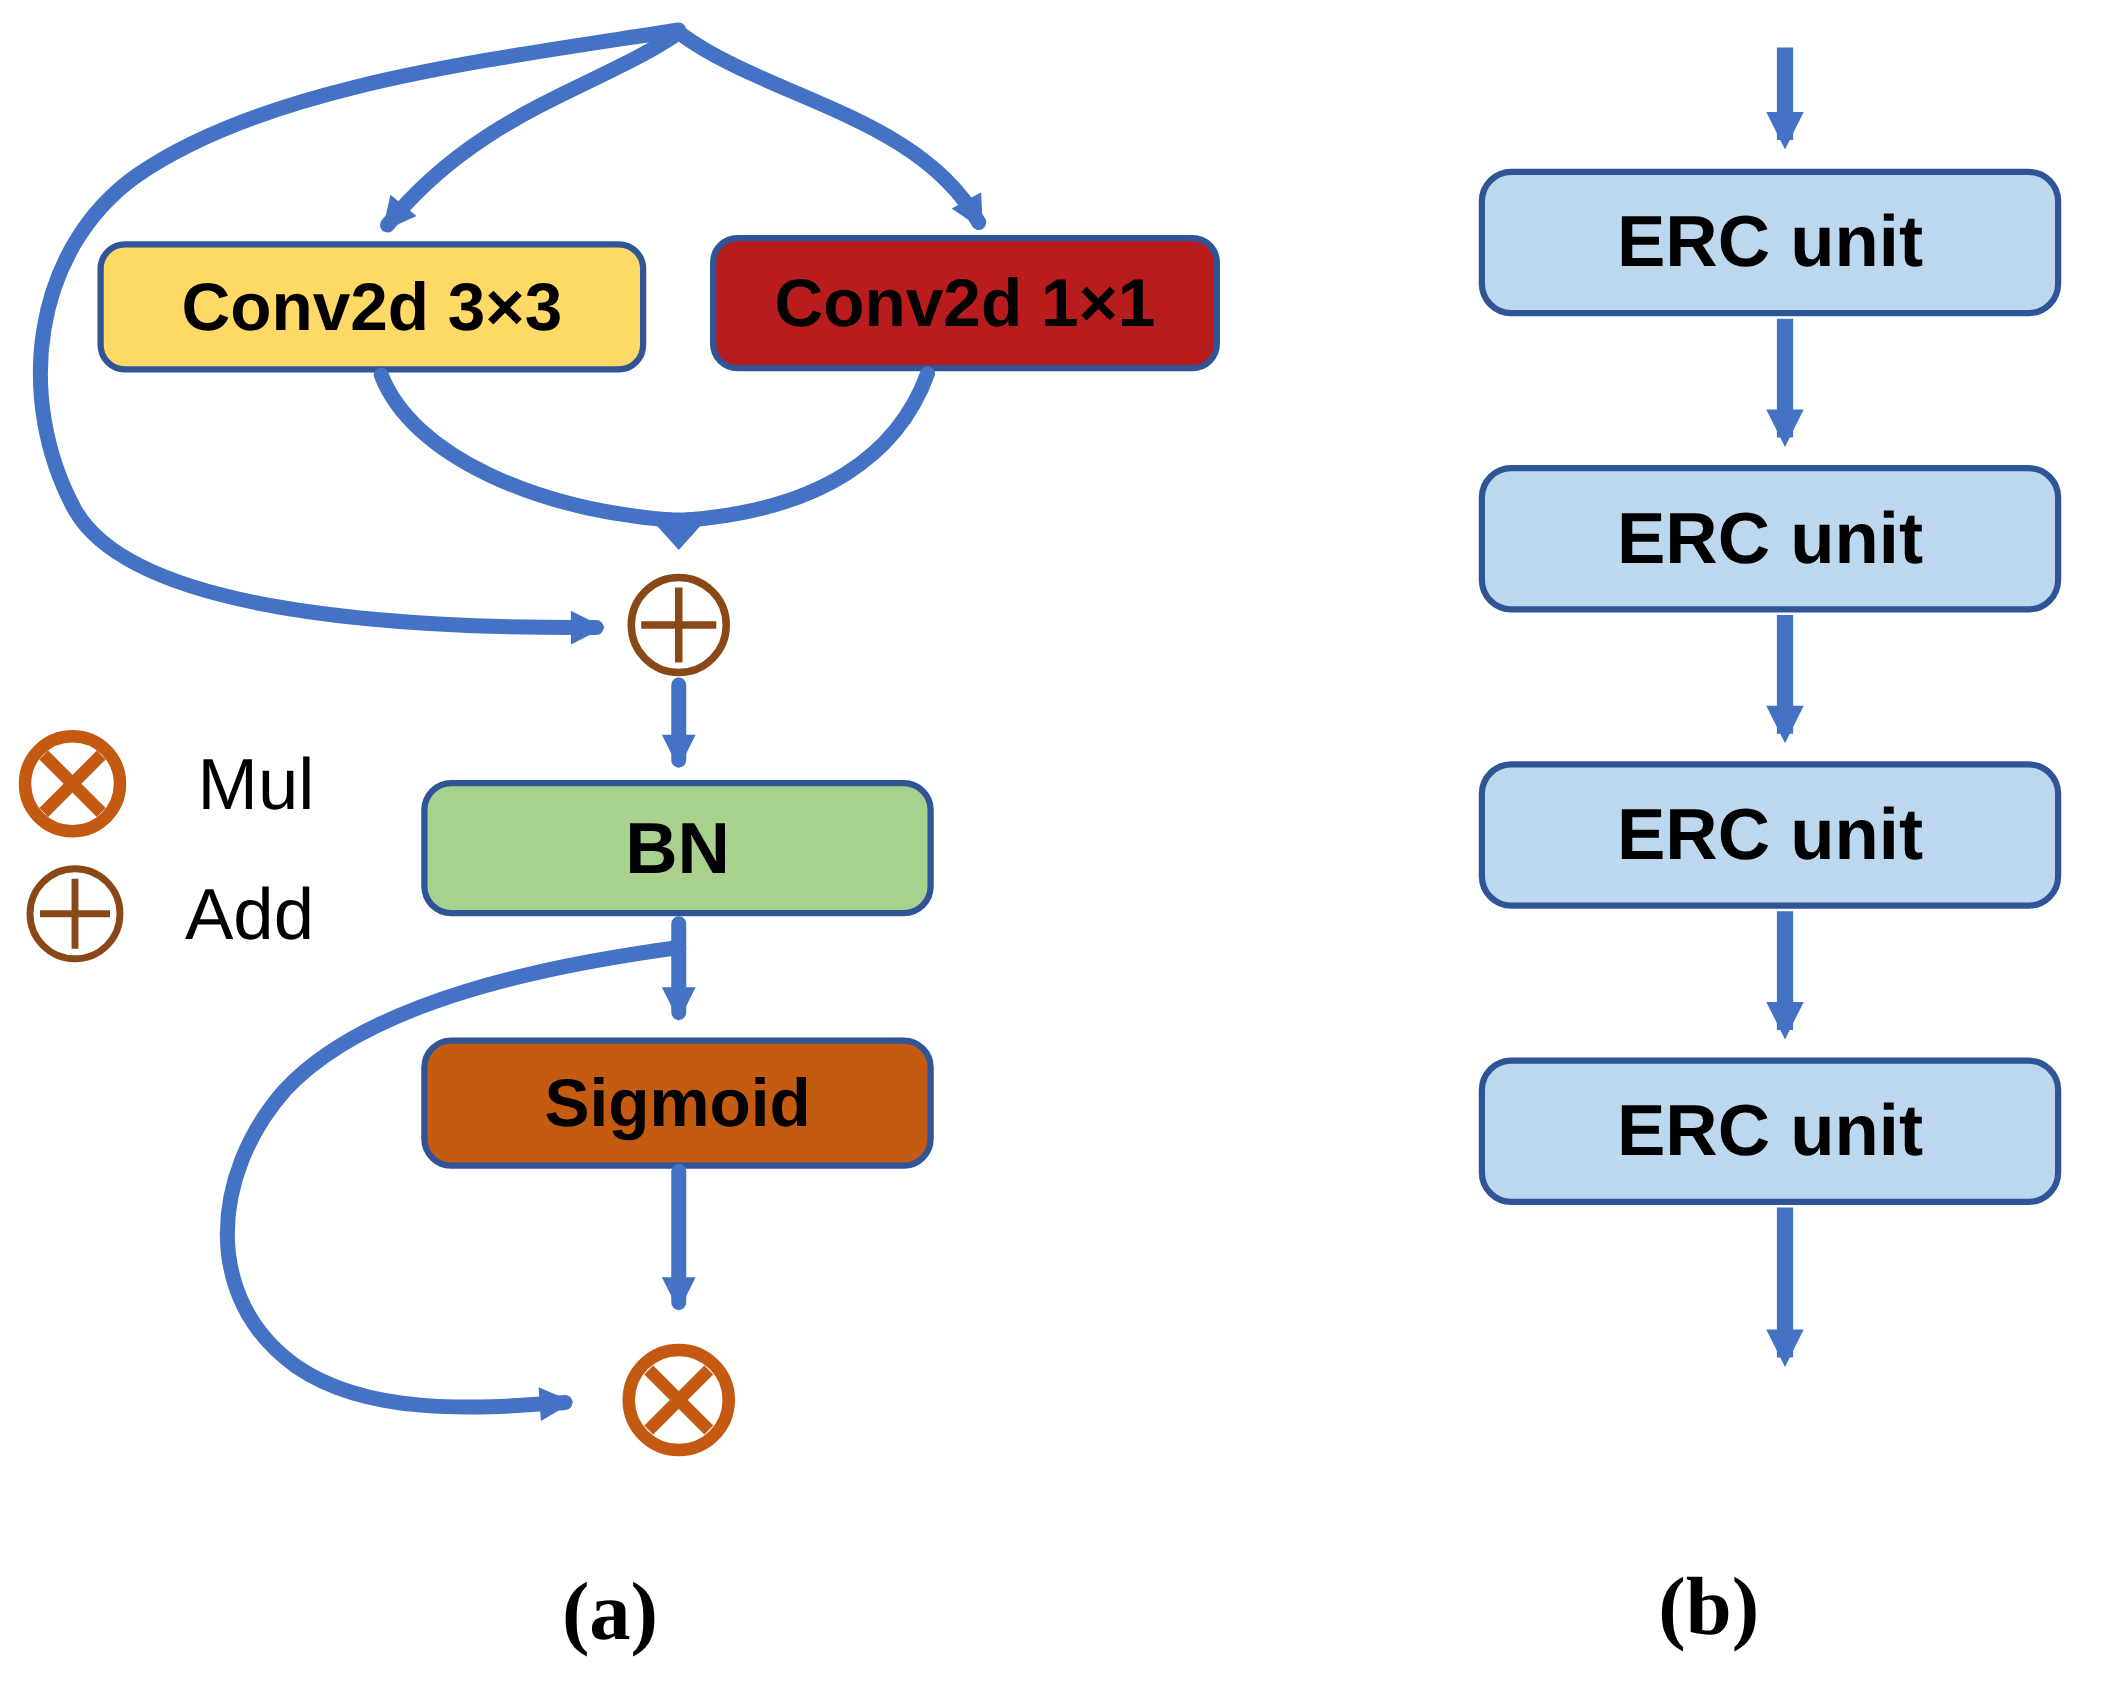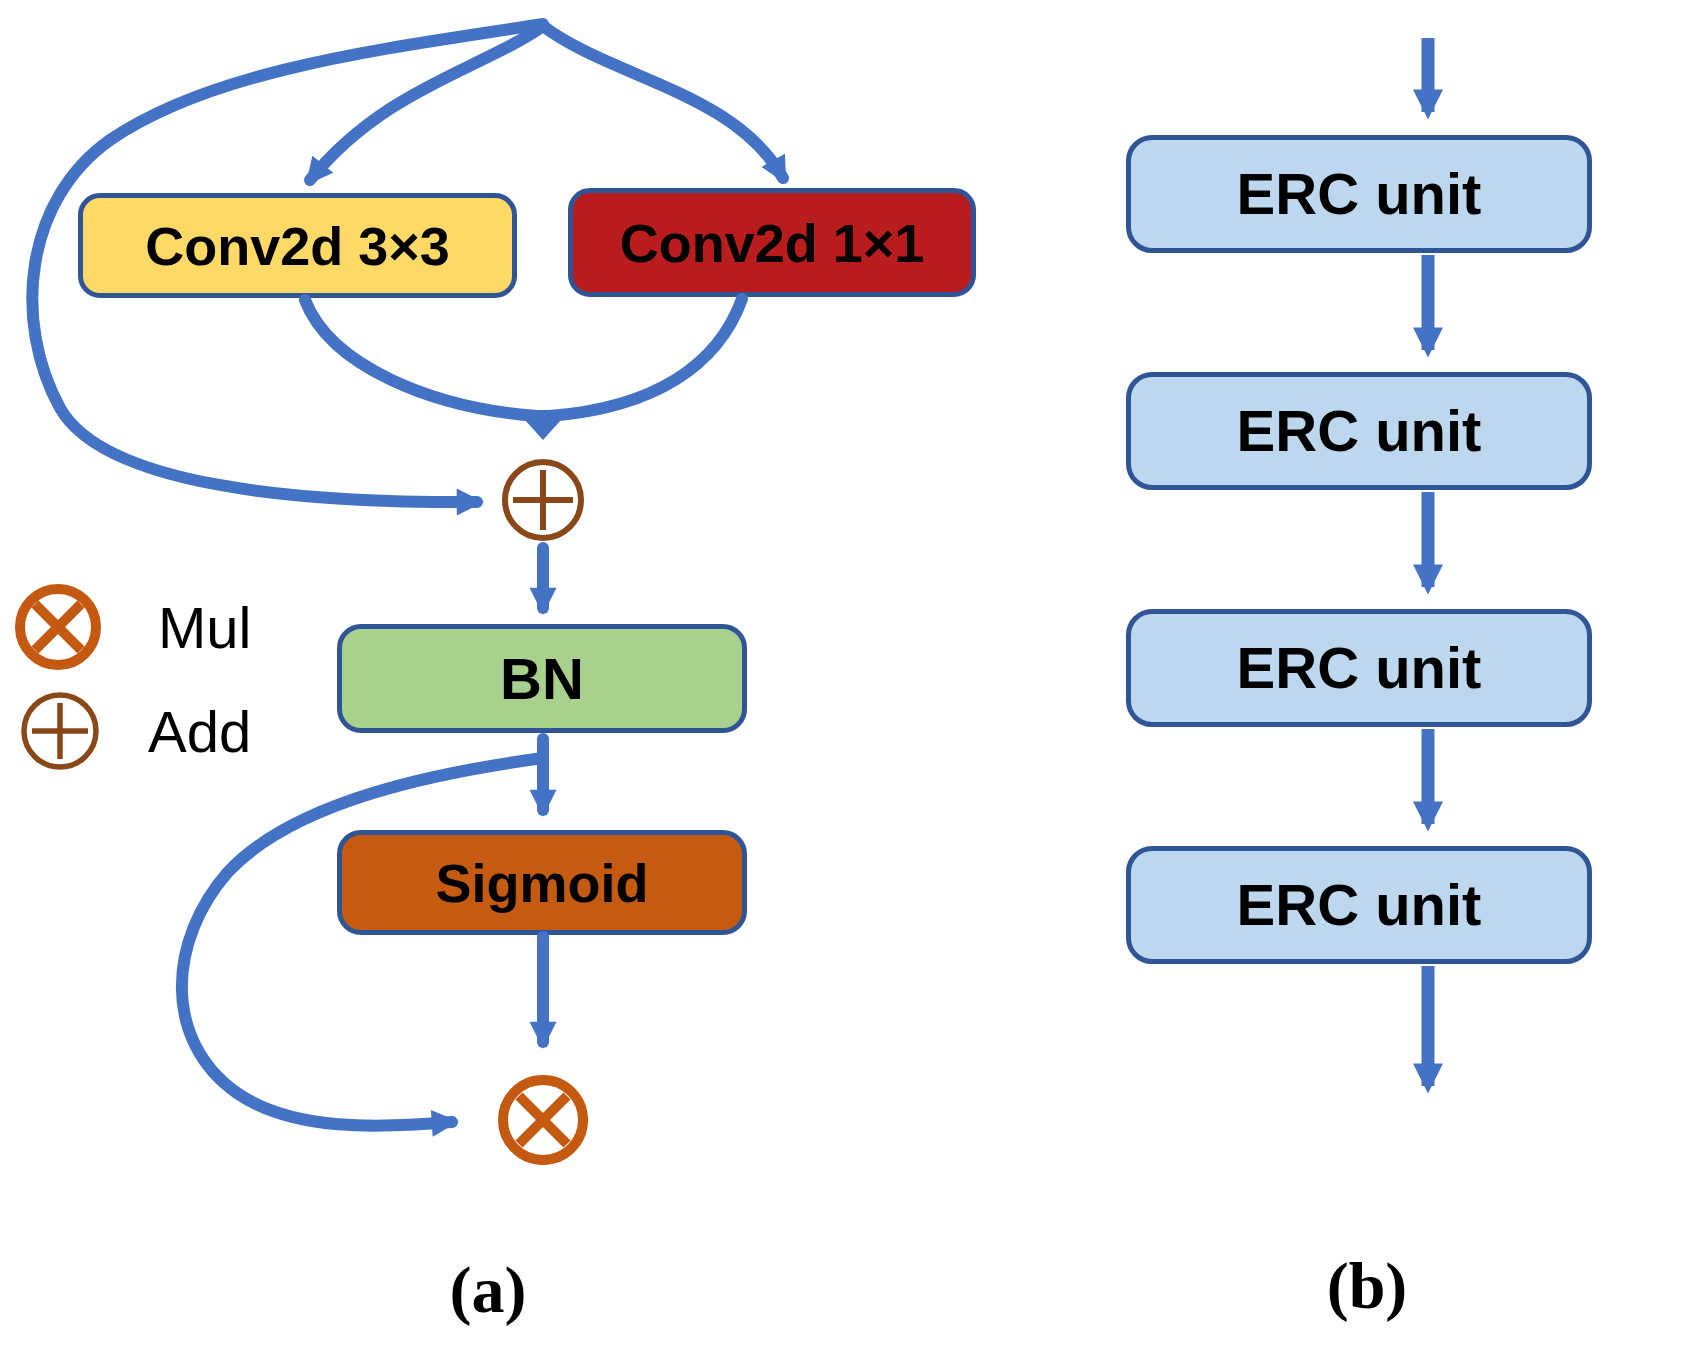"ERC unit" .box-erc { left: 1126px -> 1183px }
